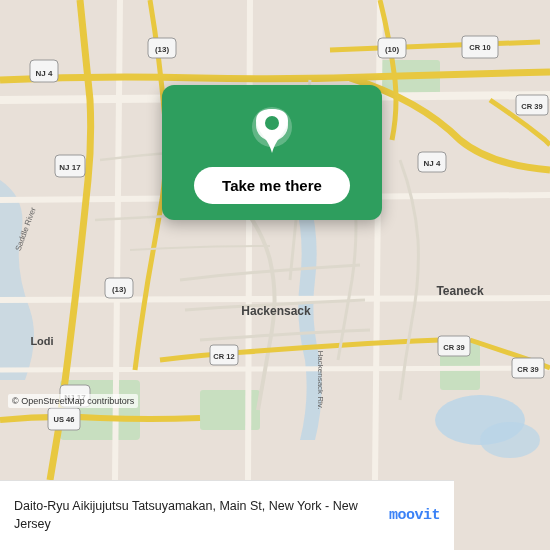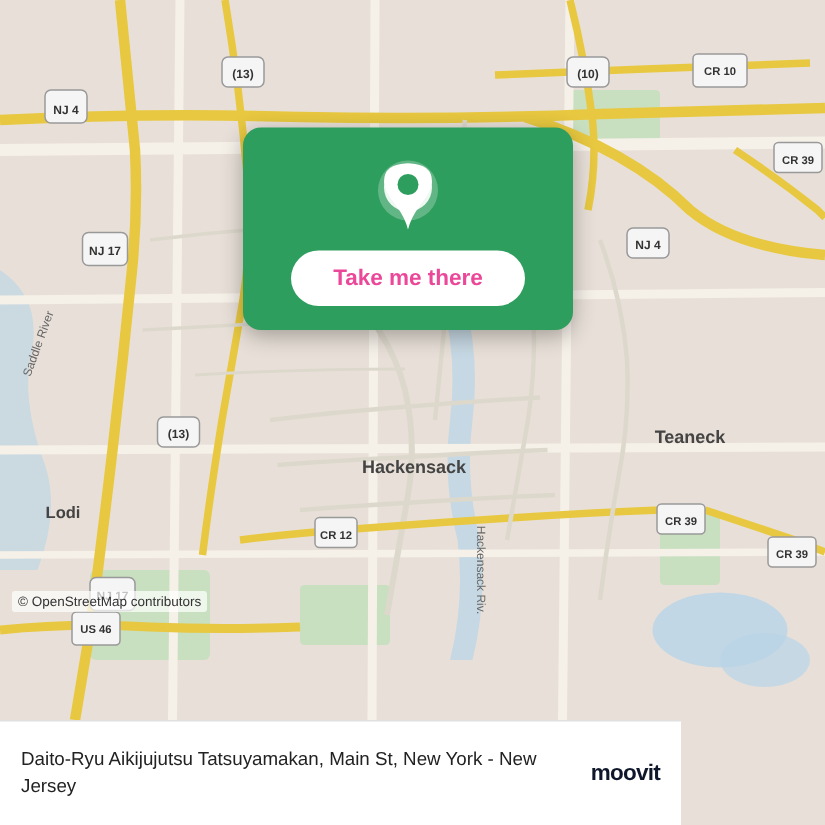"Take me there" #take-me-there-btn { color: #ec4899 -> #000000 }
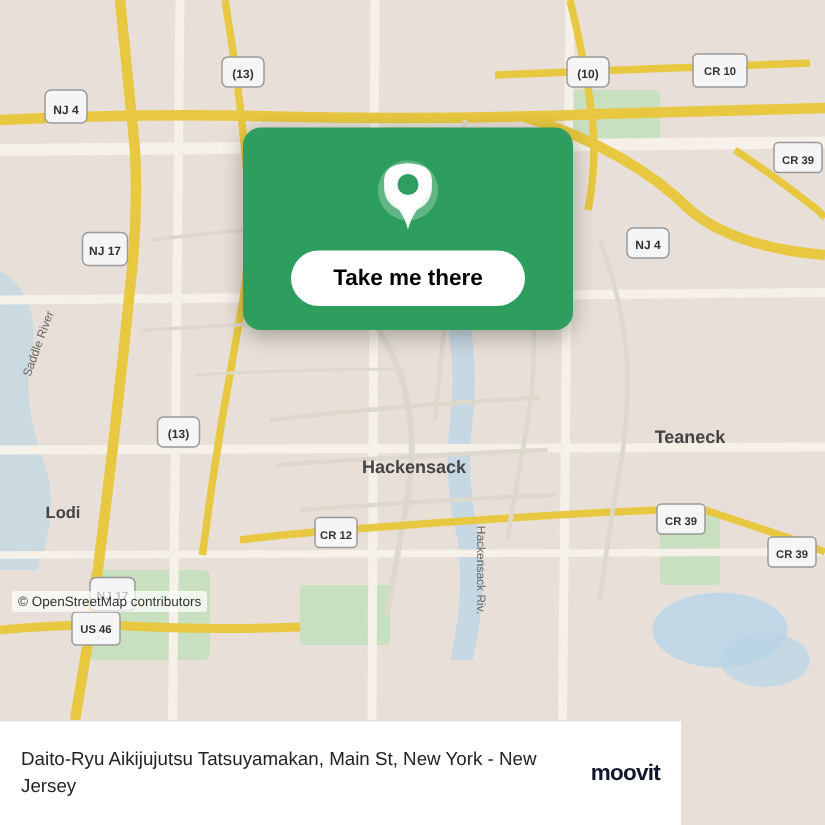"moovit" .moovit-text { color: #0f172a -> #3b82f6; font-family: none -> Liberation Mono, monospace }
